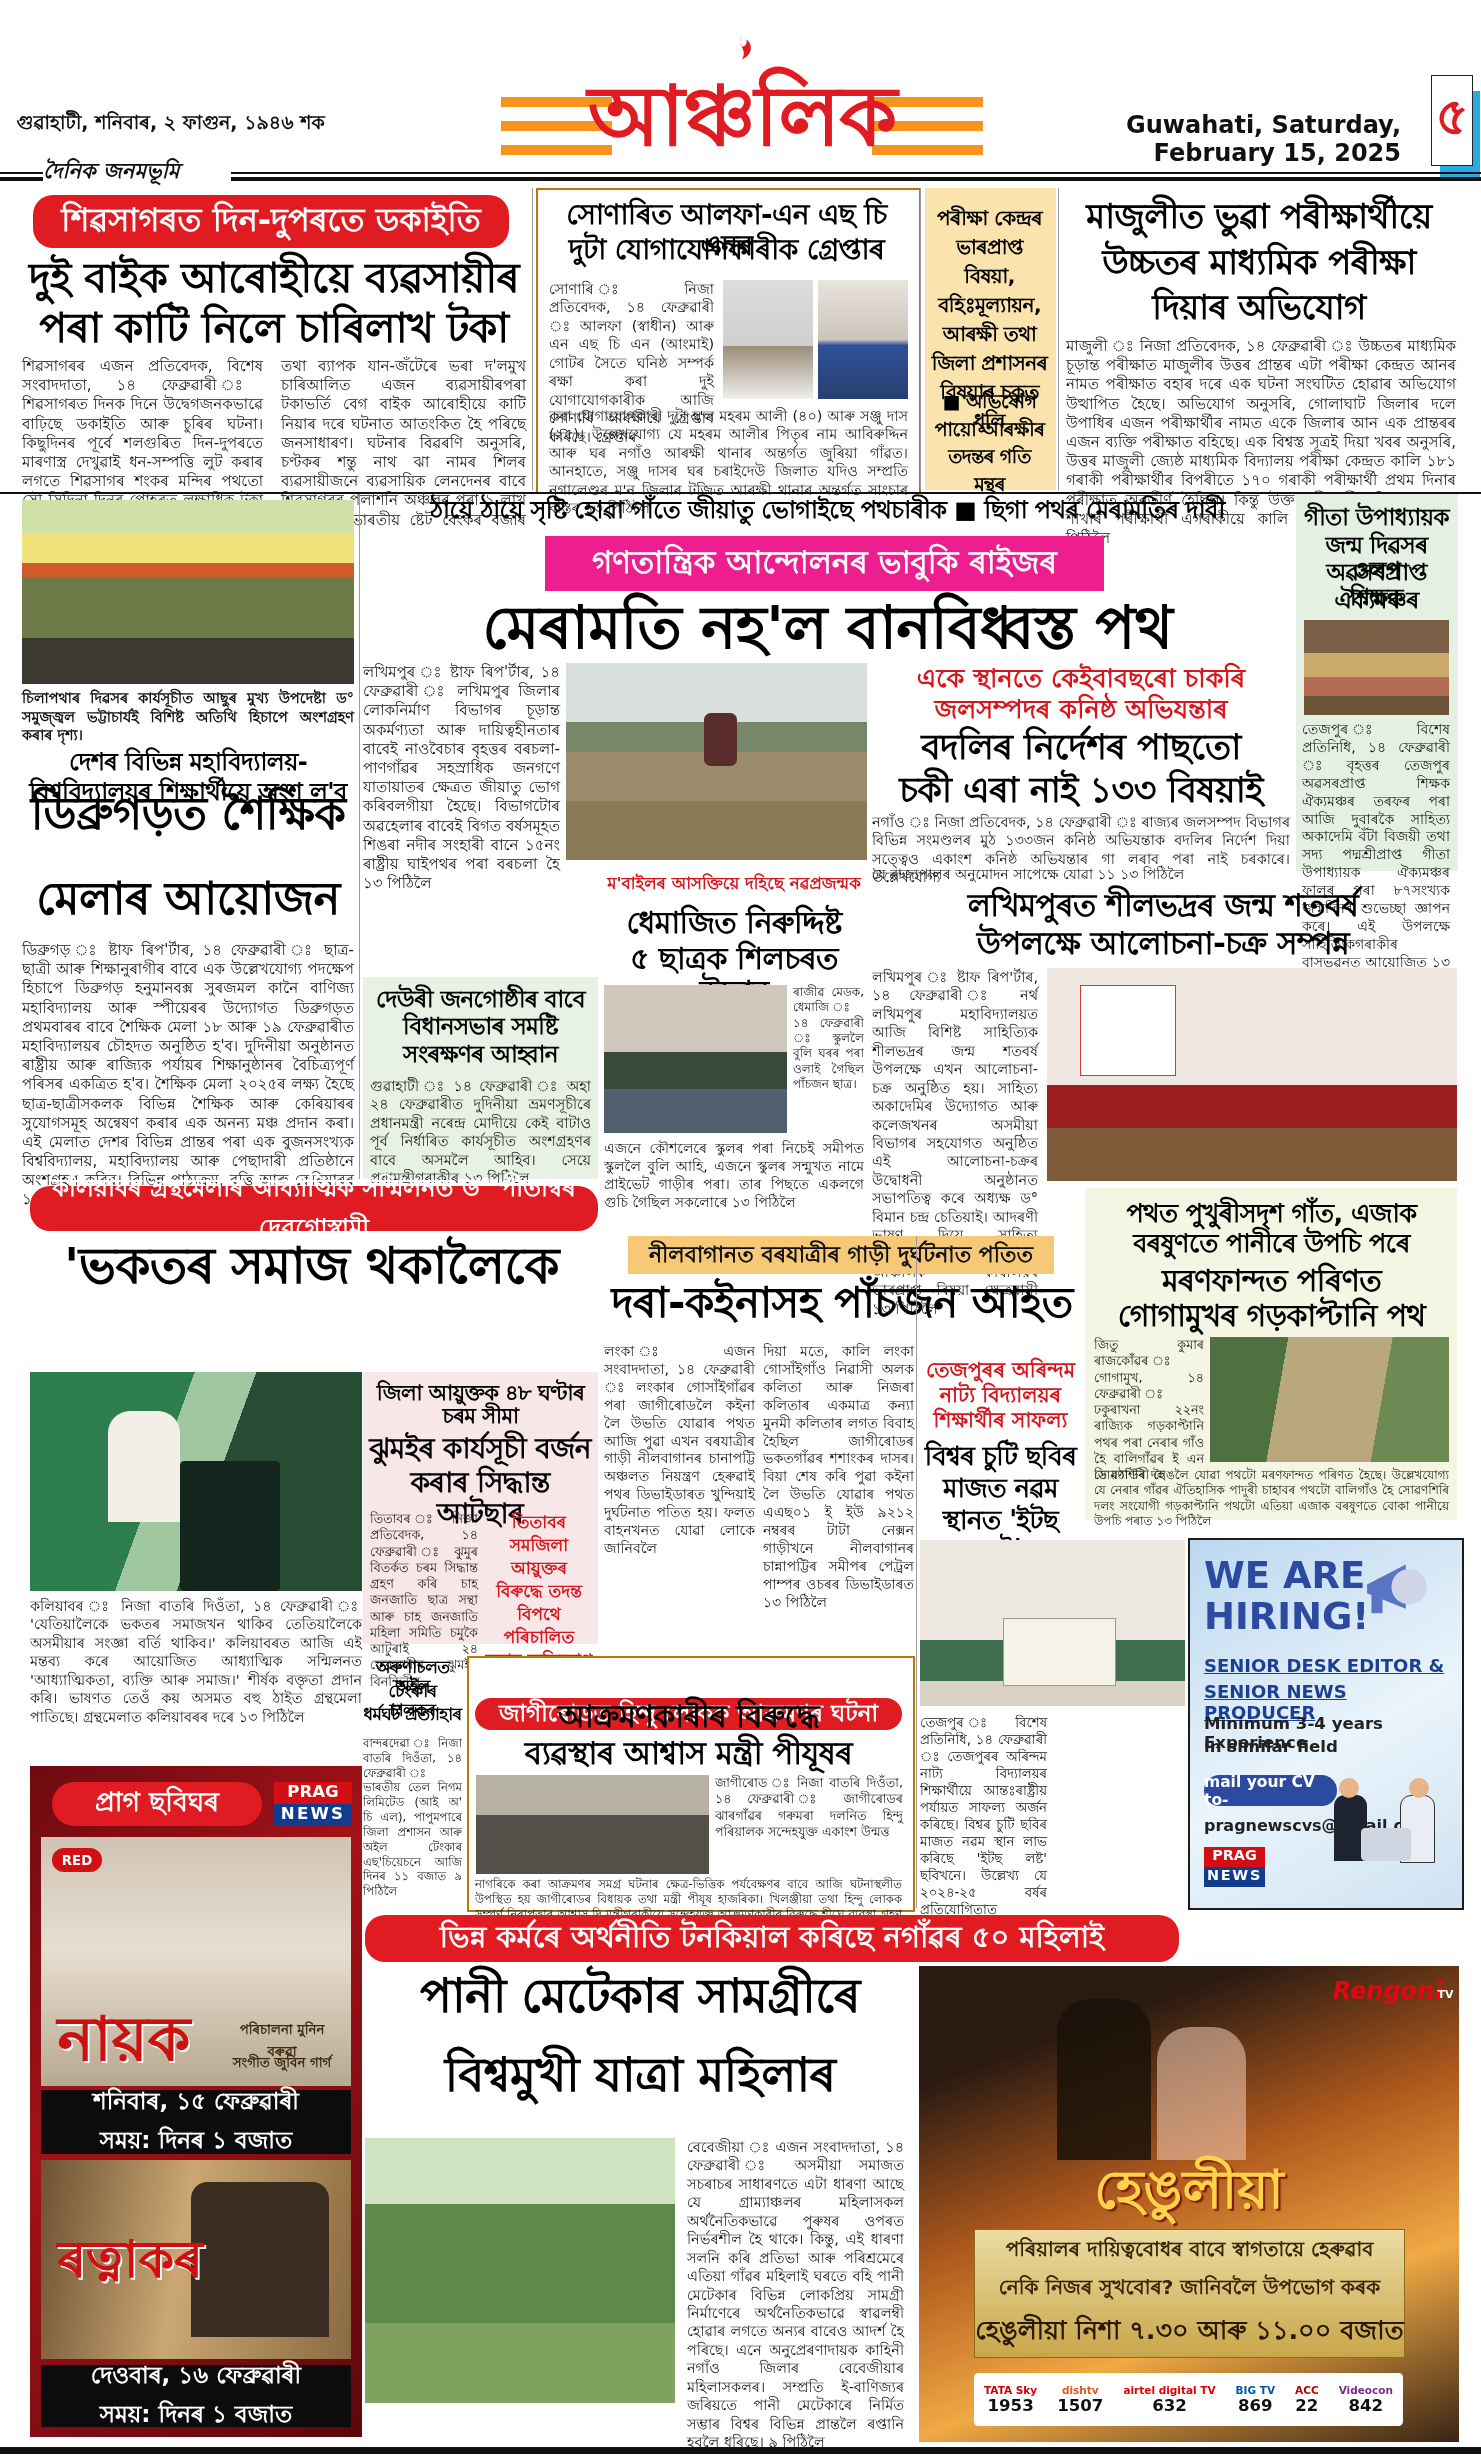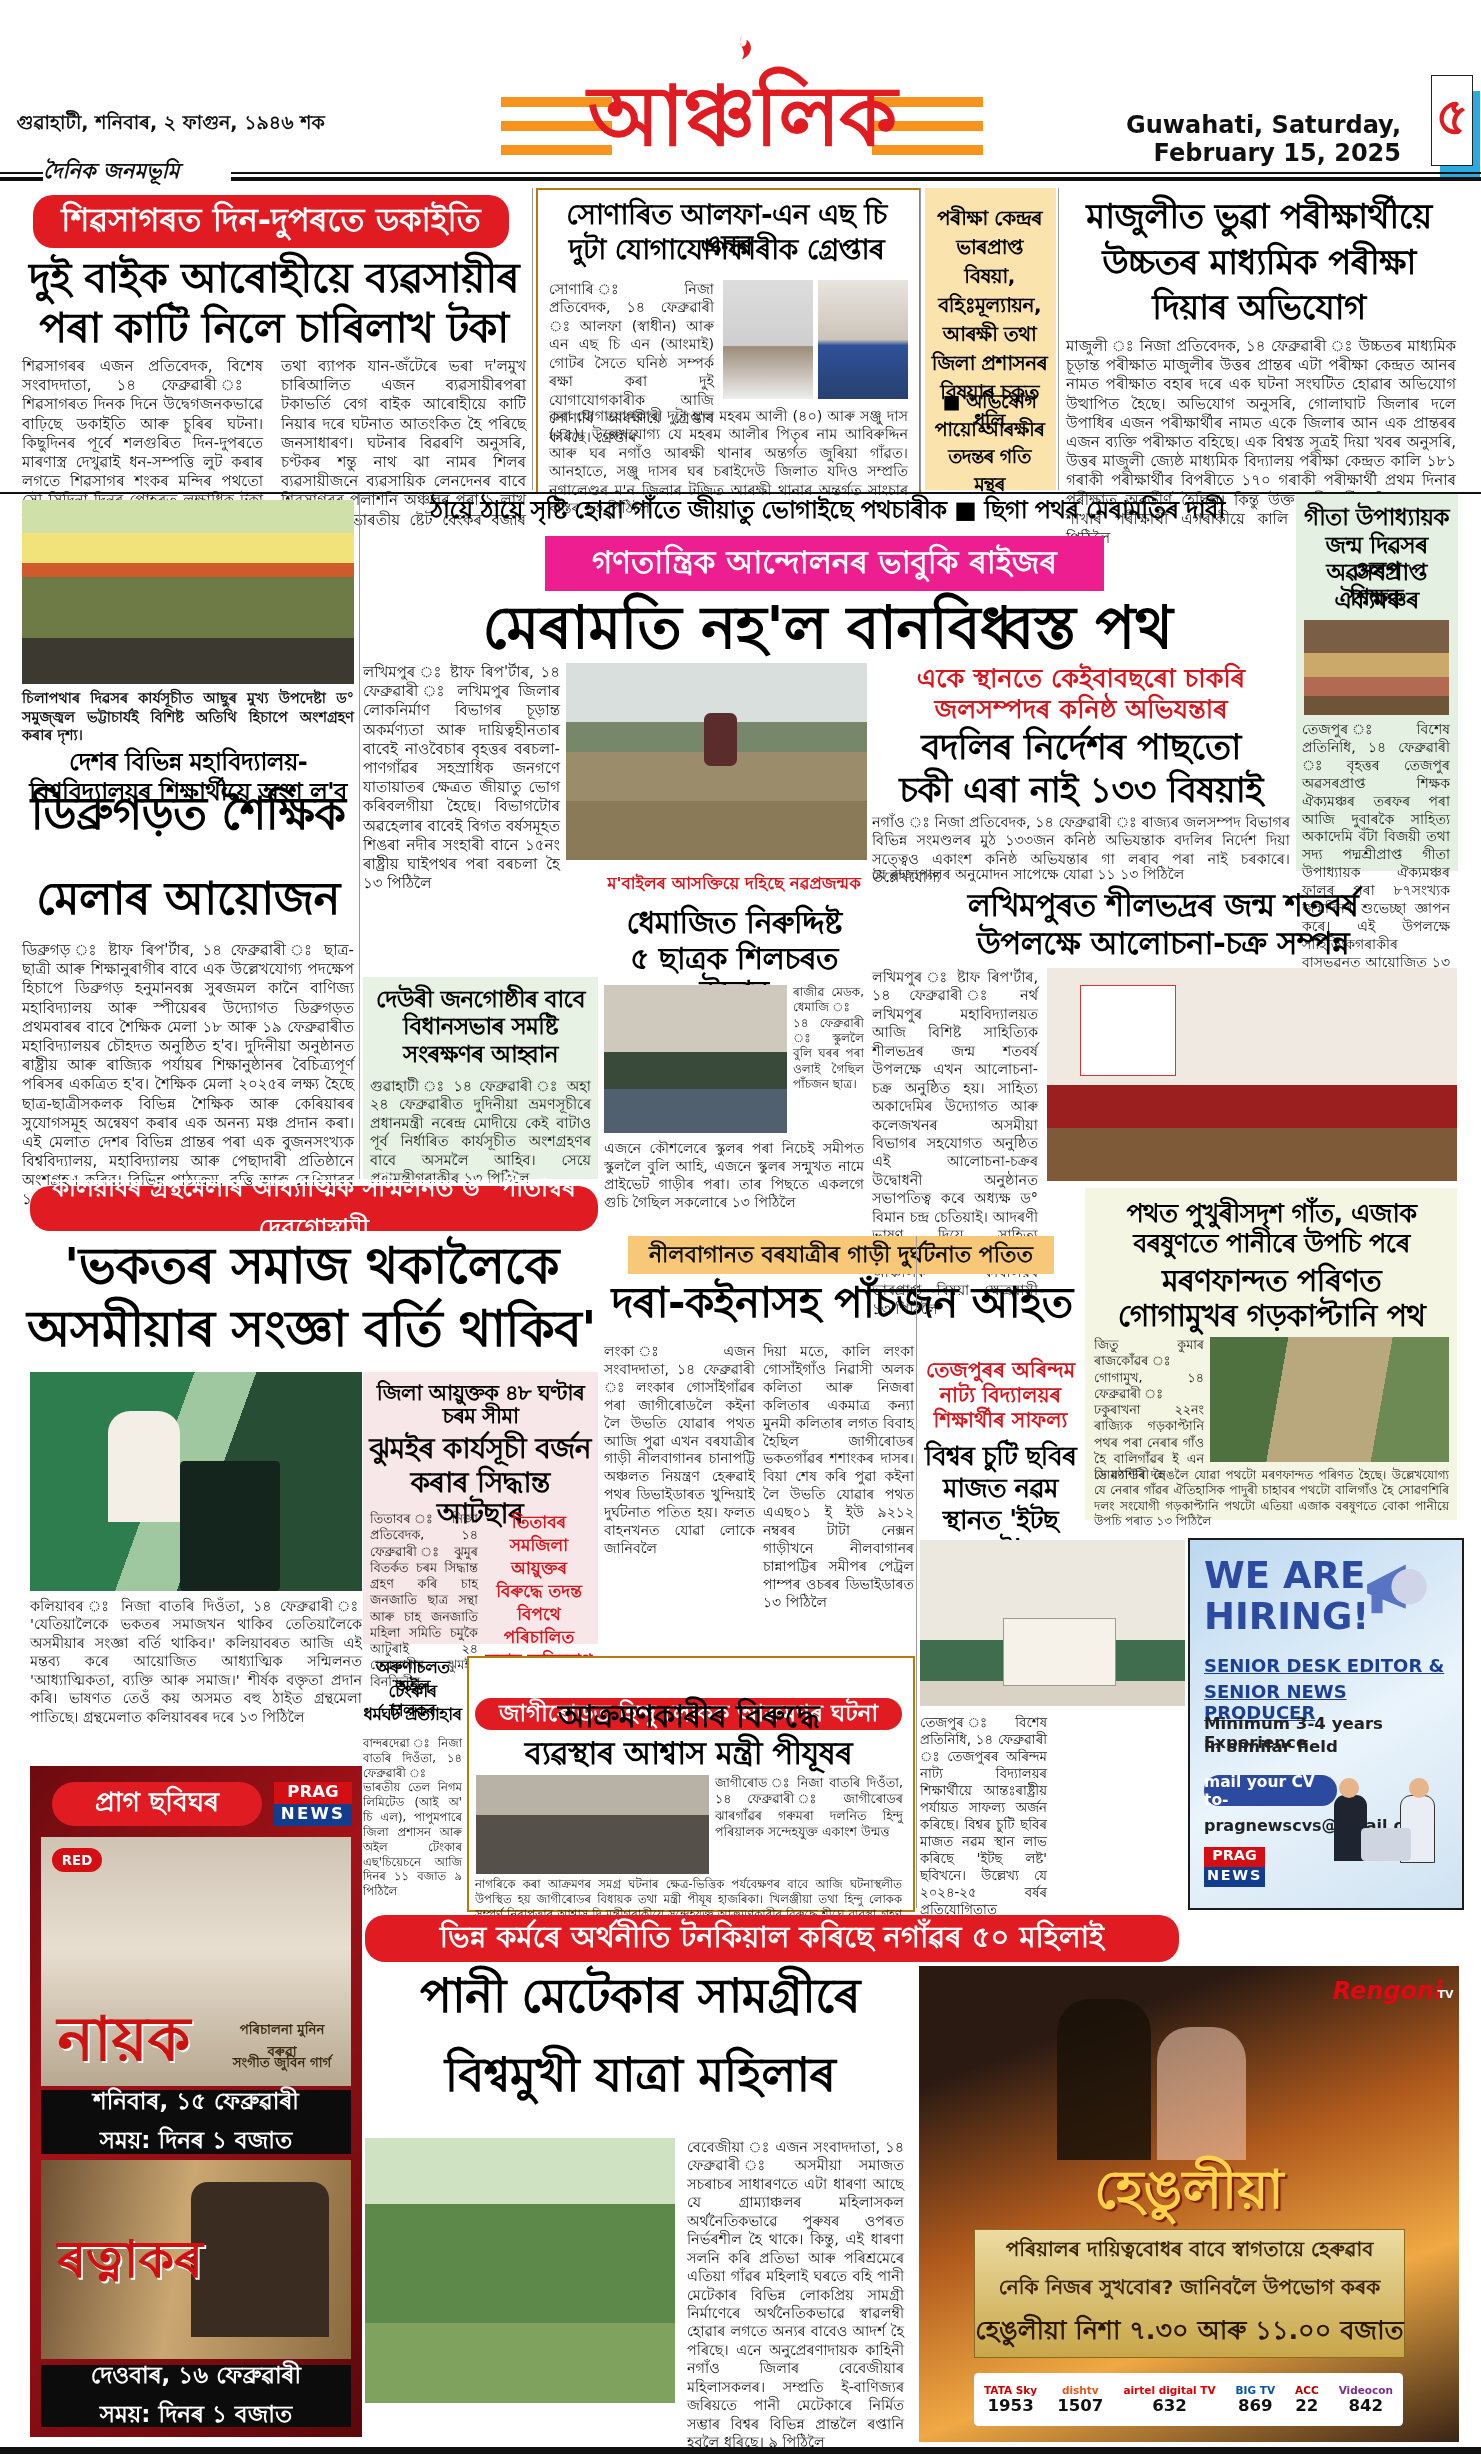"অসমীয়াৰ সংজ্ঞা বৰ্তি থাকিব'" div.abs { html: <div>অসমীয়াৰ সংজ্ঞা বৰ্তি থাকিব'</div> -> none }
